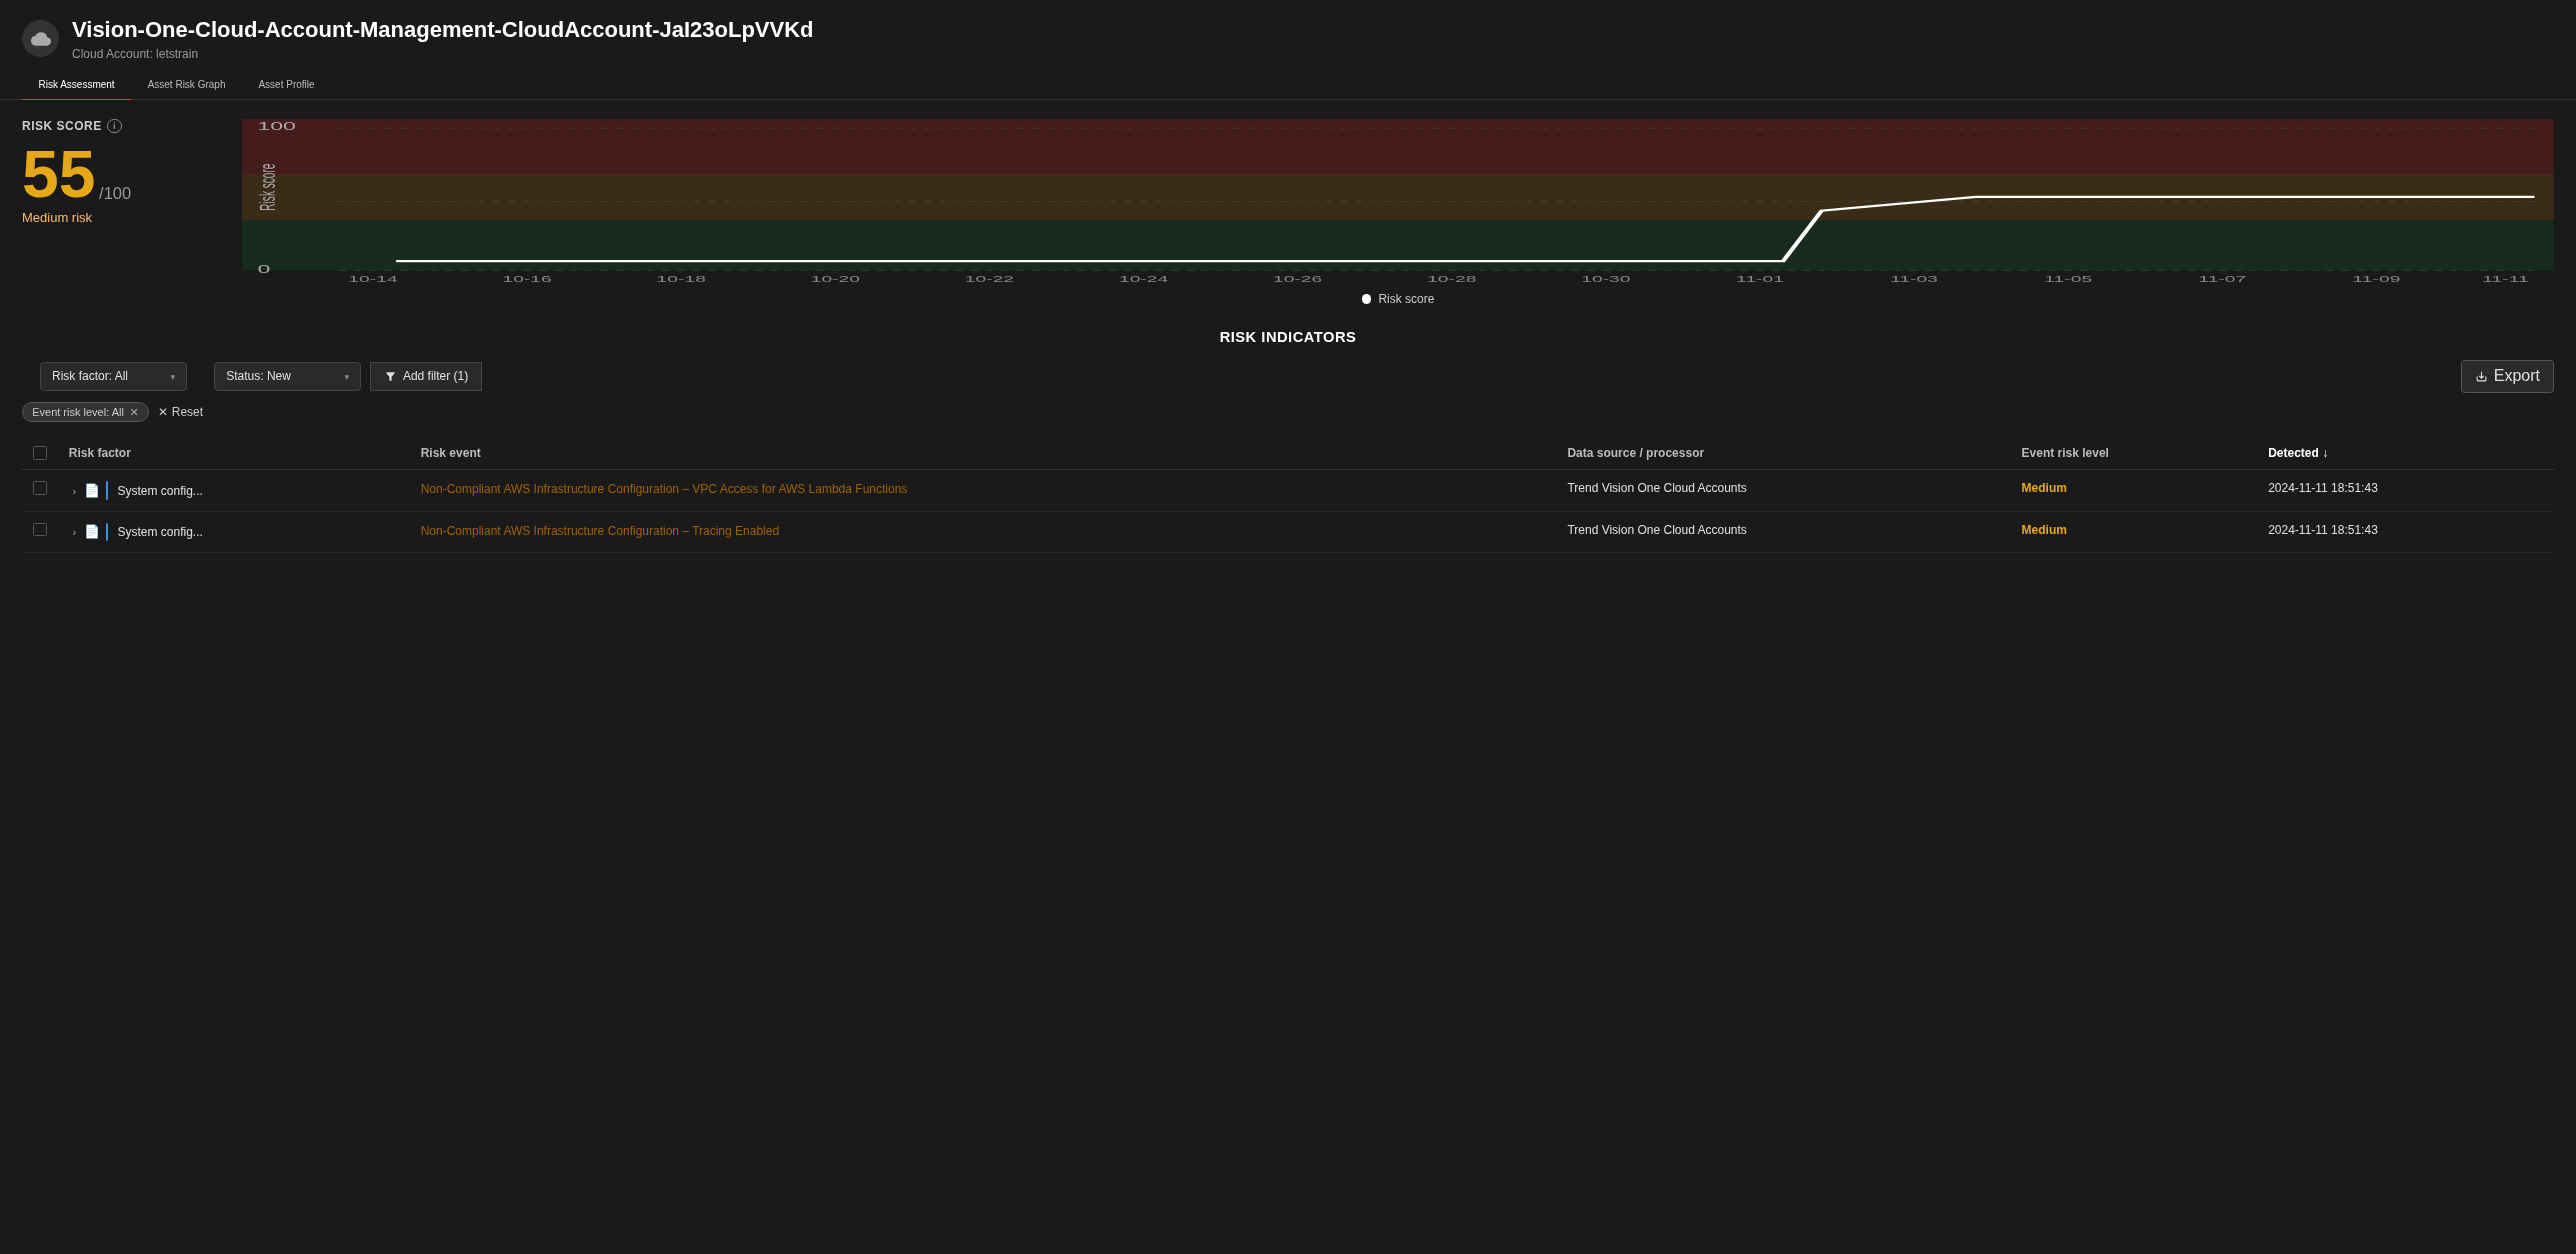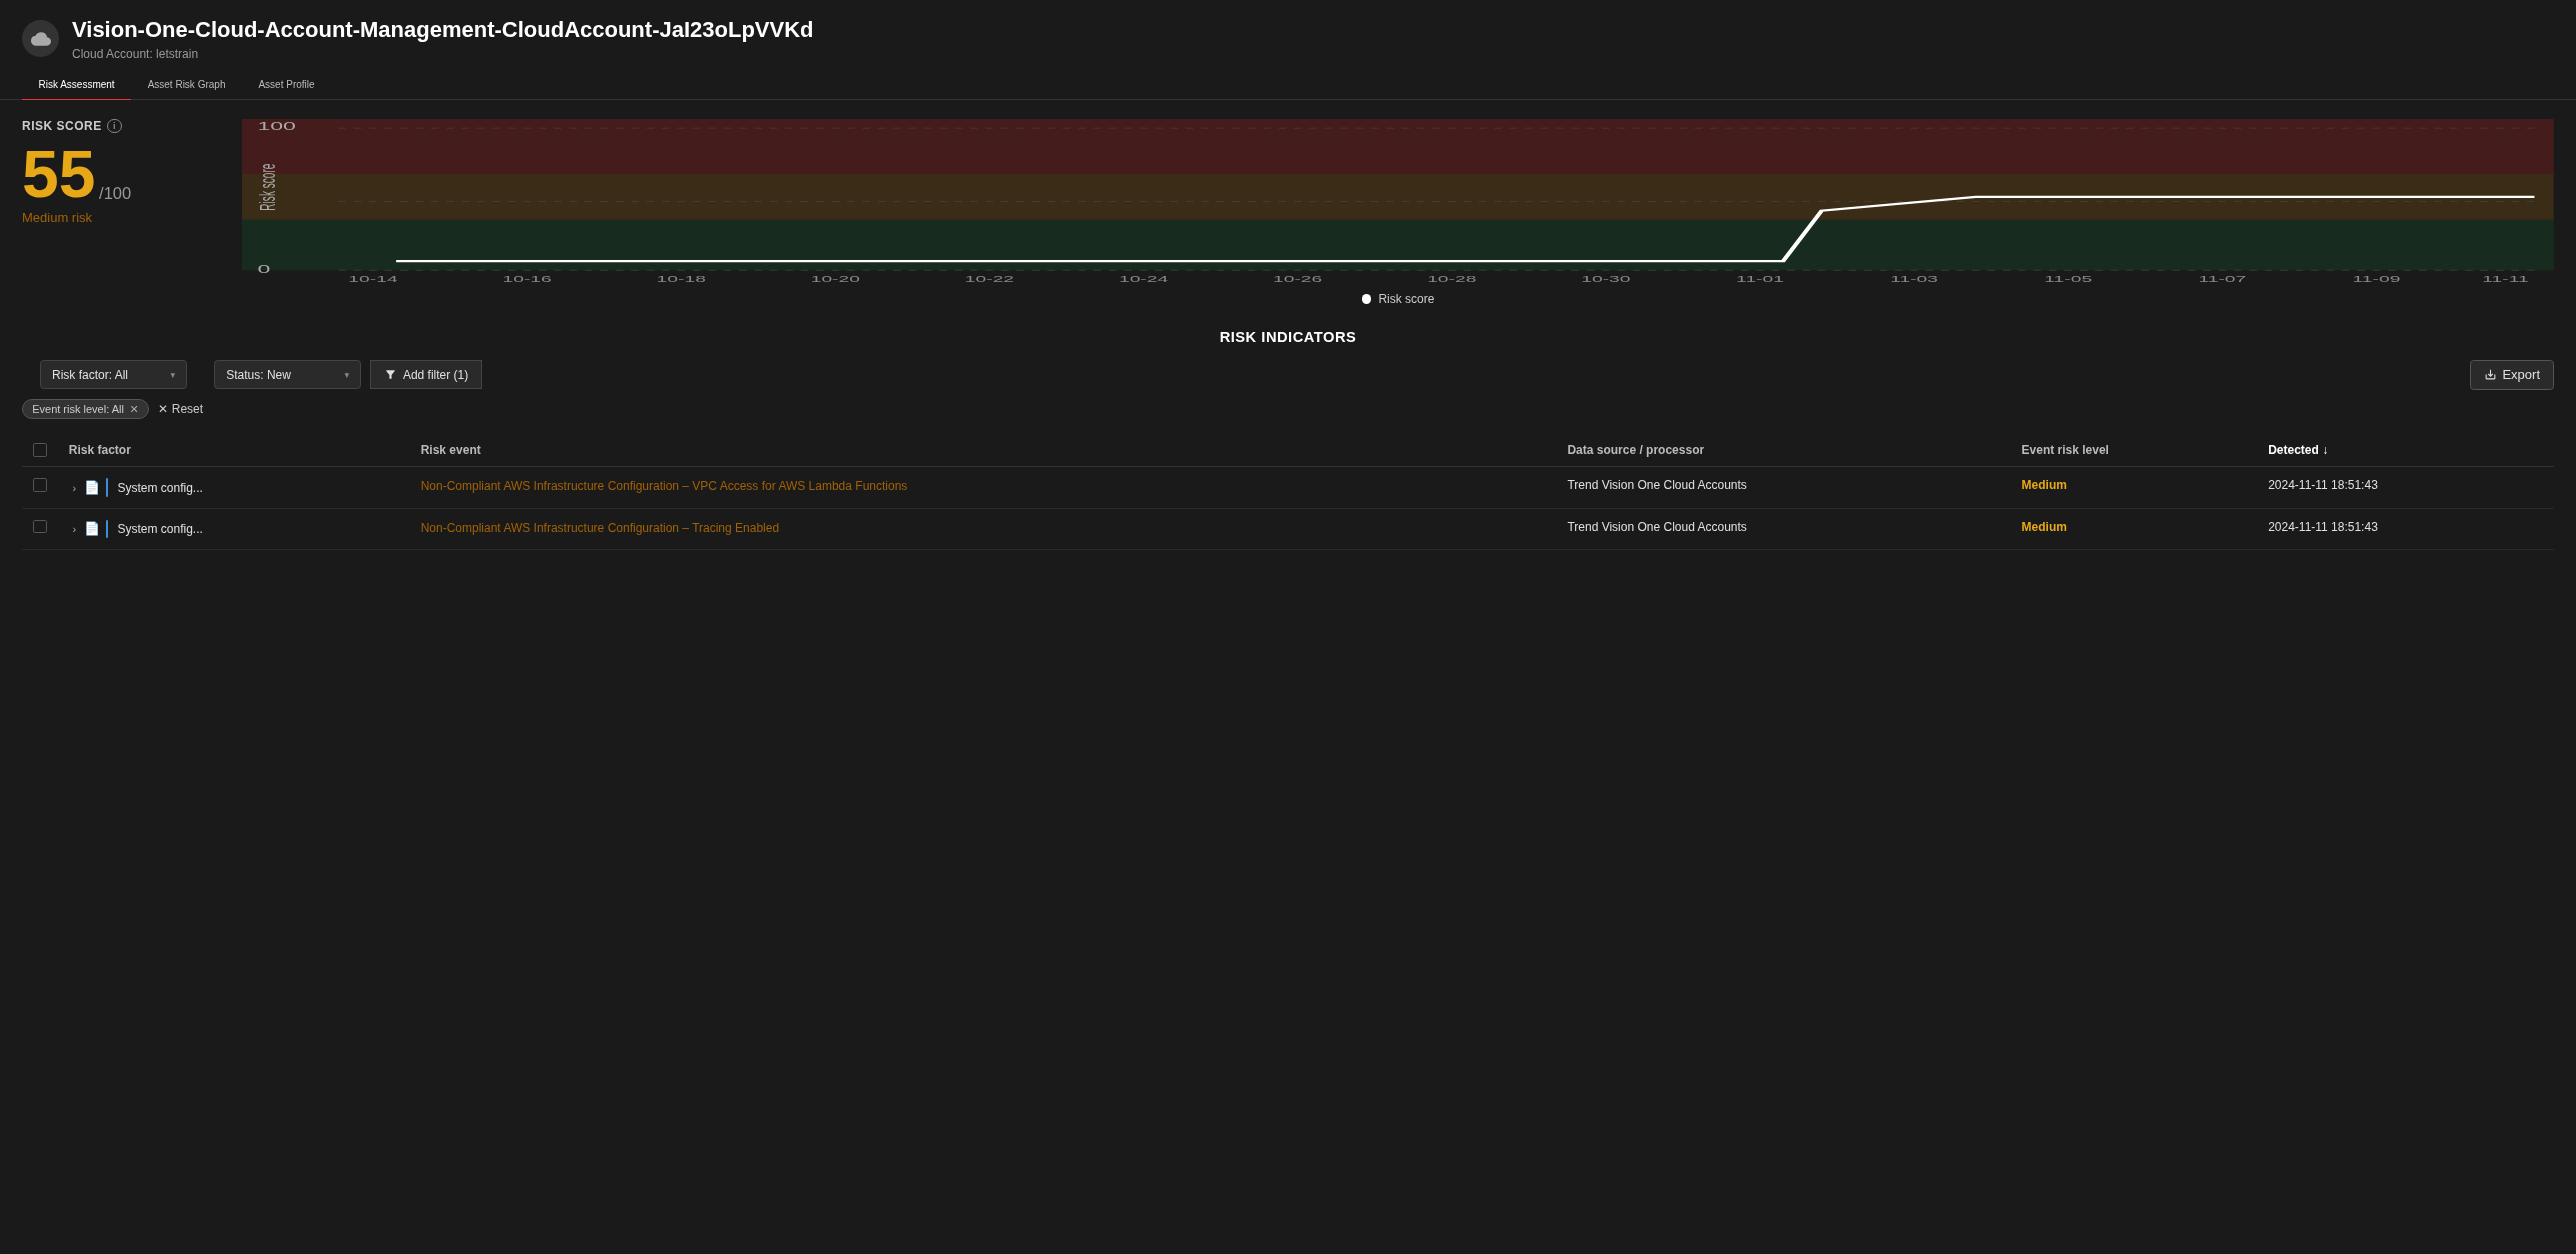"Medium risk" .risk-score-text { color: #a16207 -> #fdba74 }
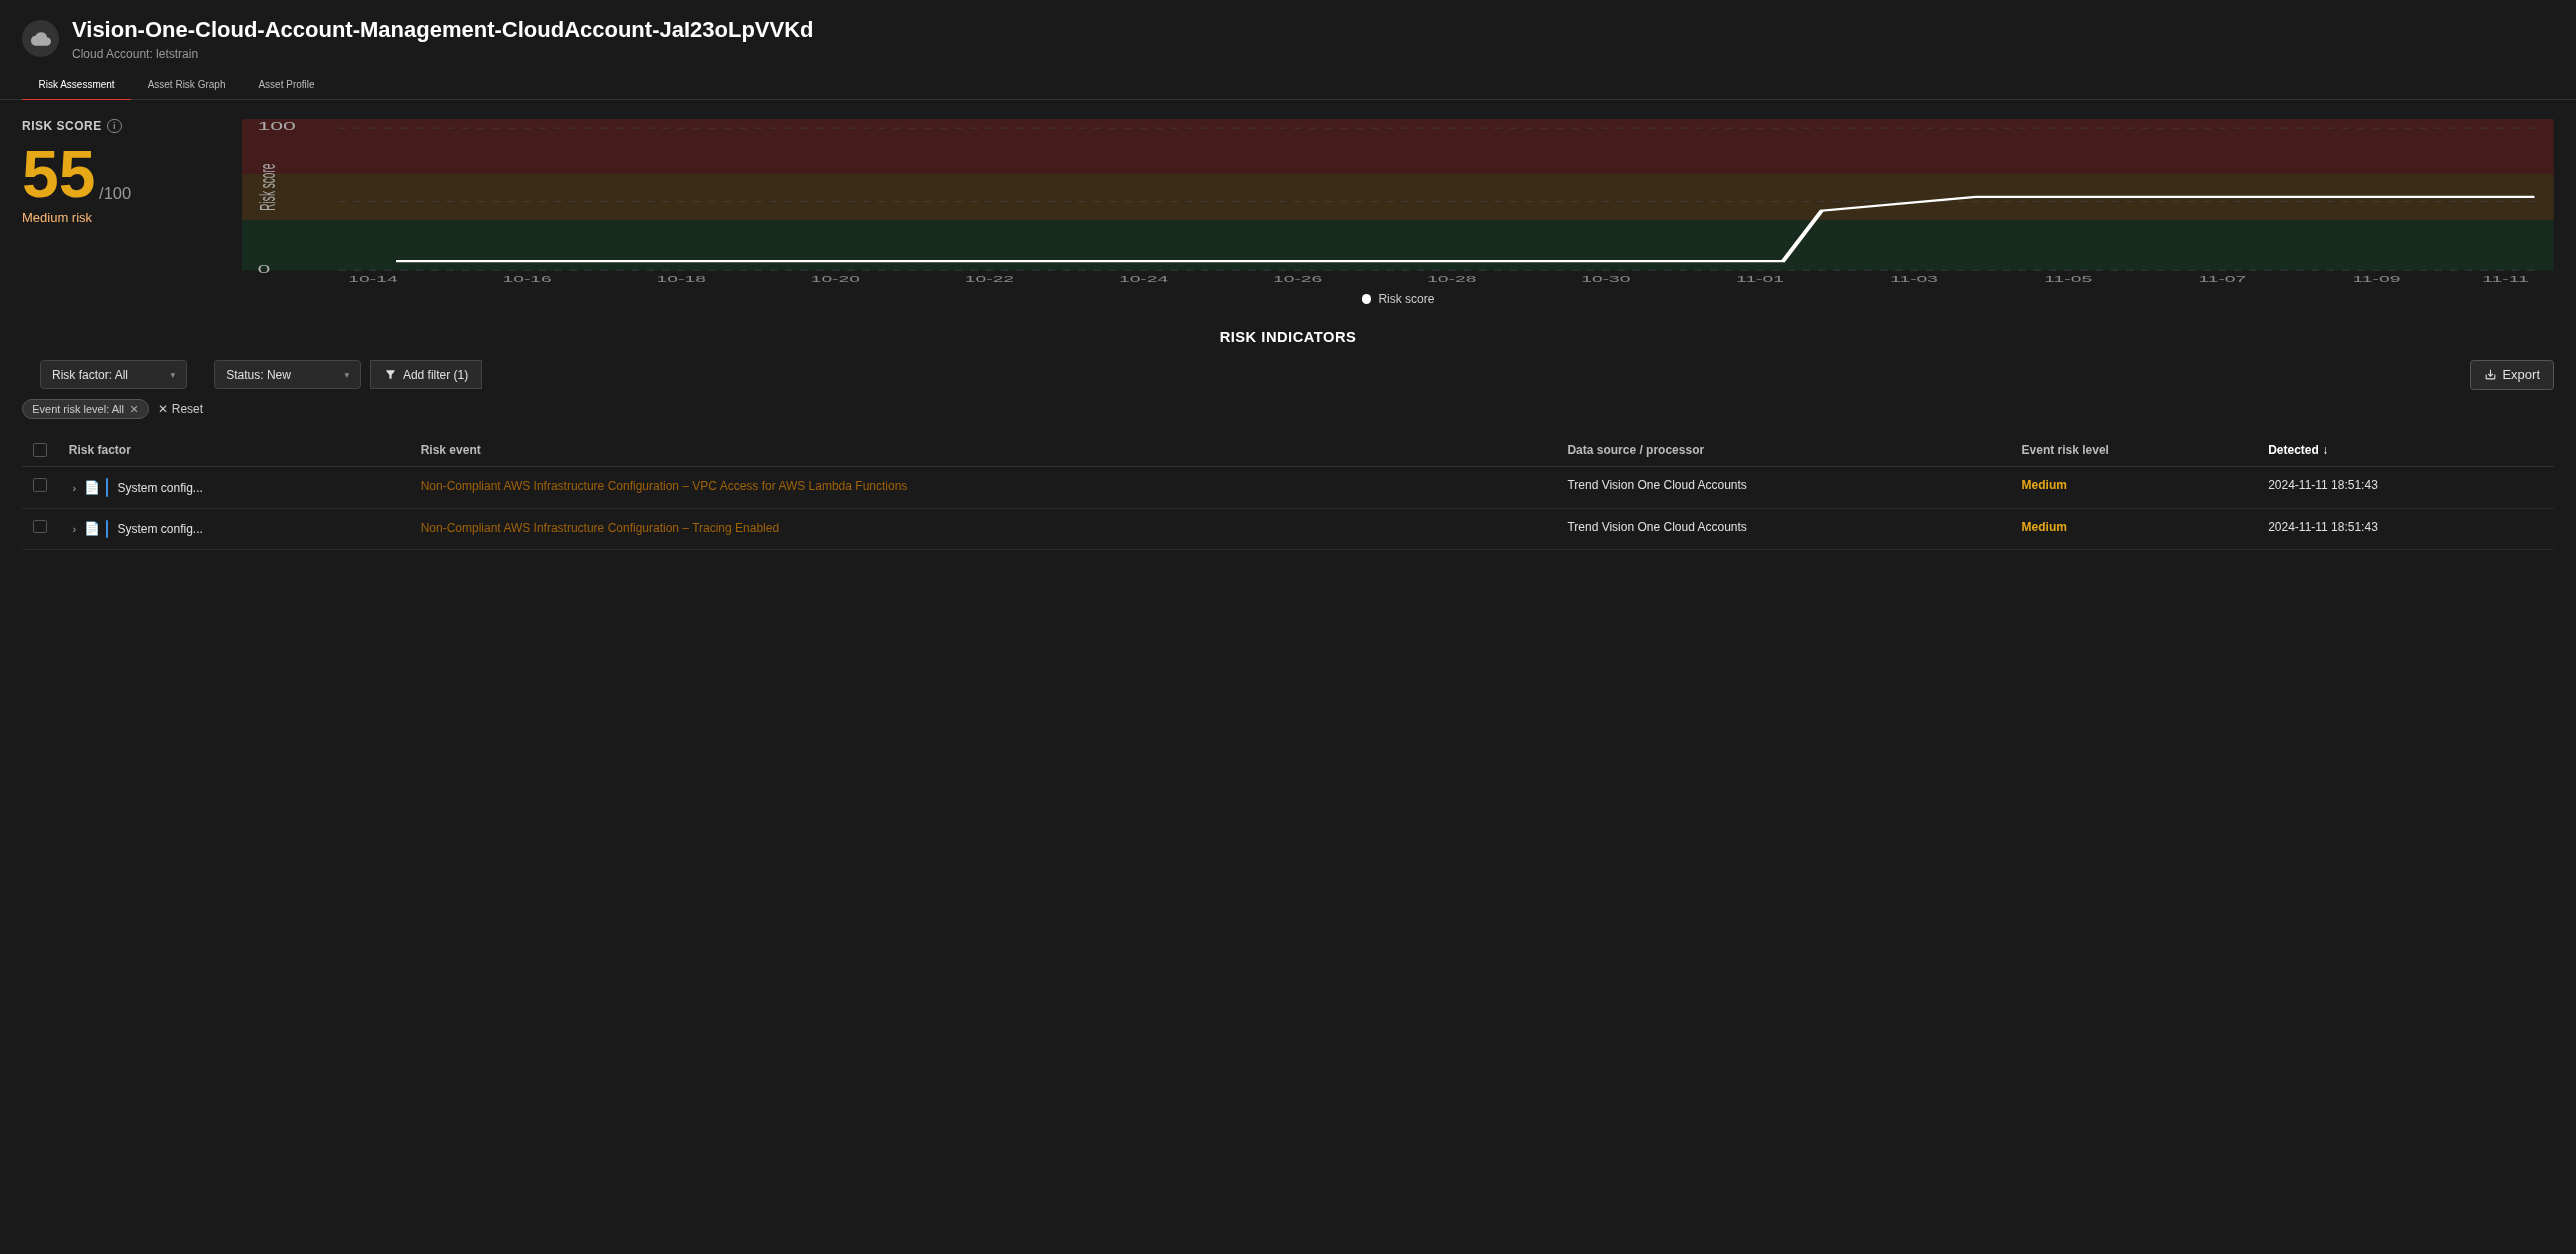"Export" .export-btn { font-size: 13px -> 16px }
